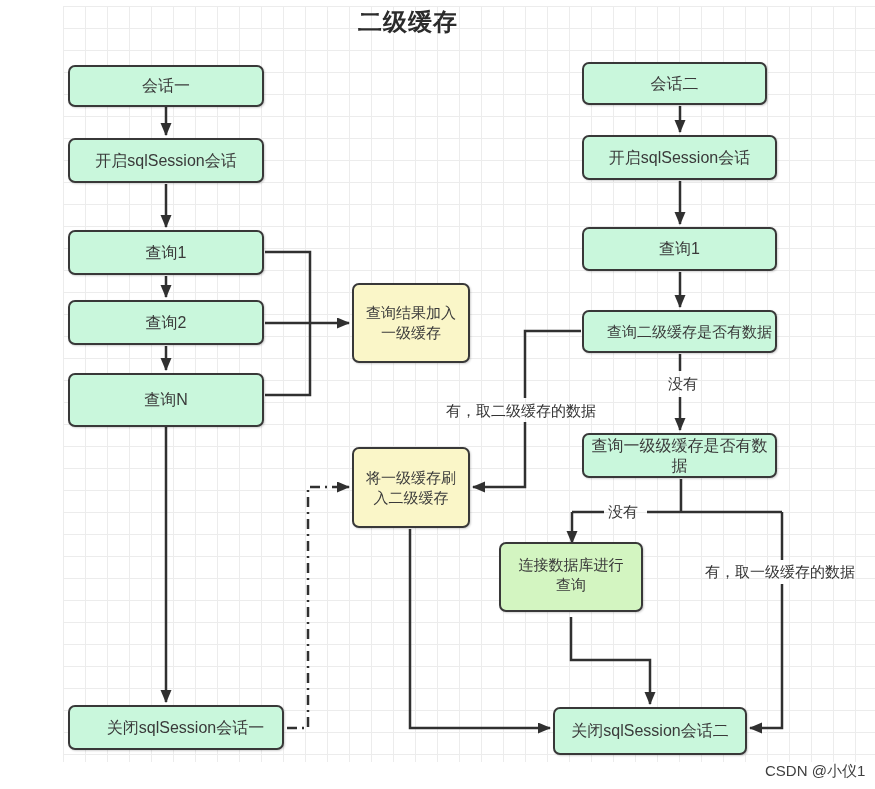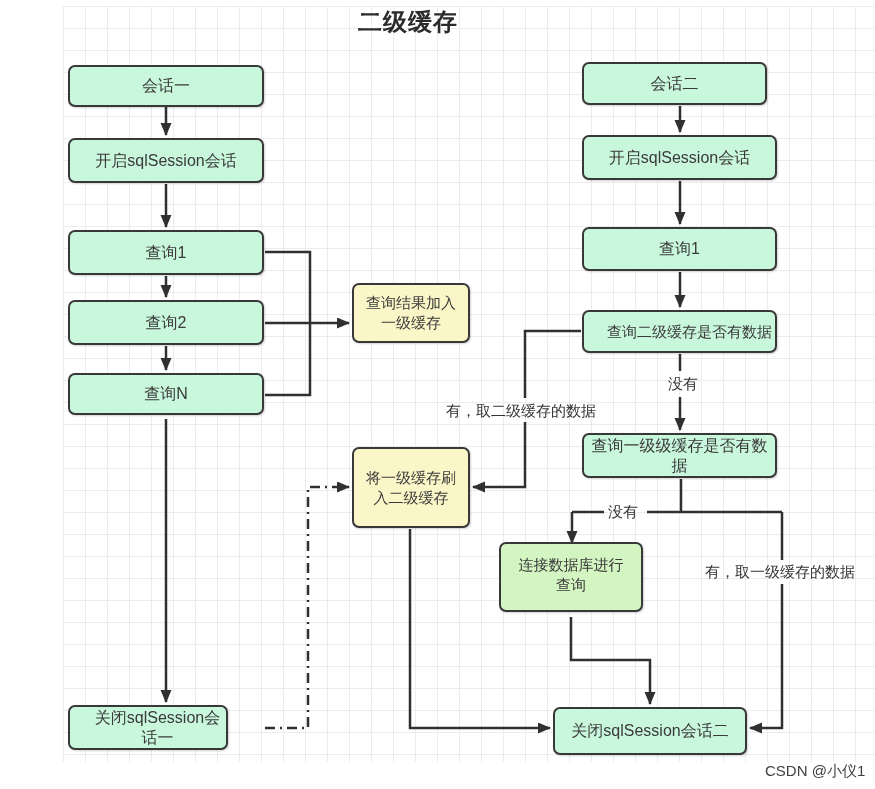"查询结果加入" div.node { height: 60px -> 80px }
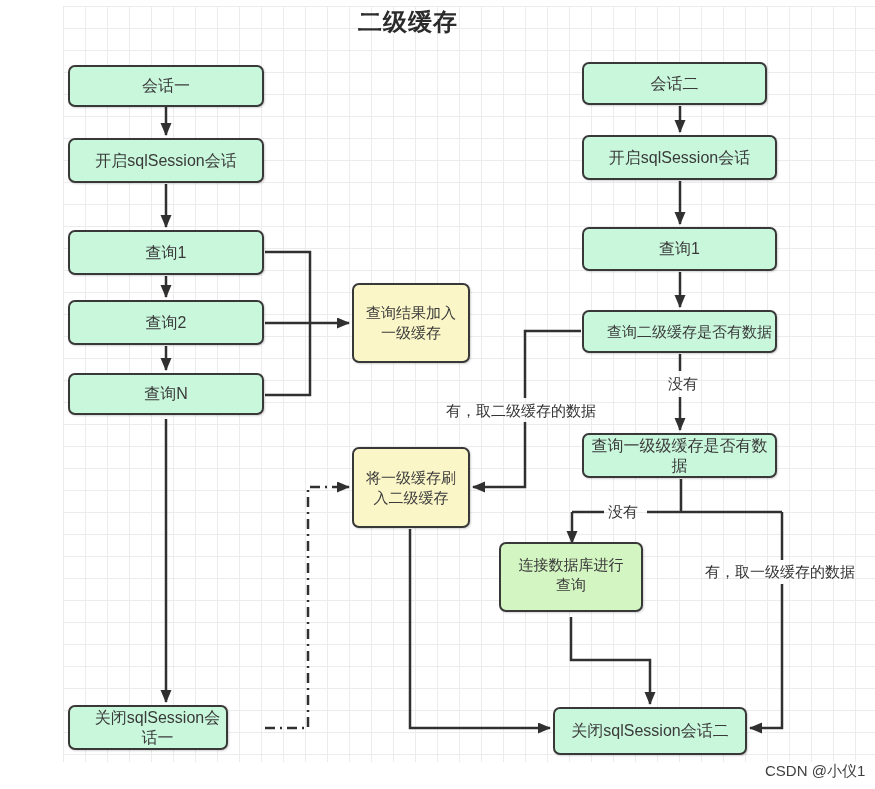"查询N" div.node { height: 42px -> 54px }
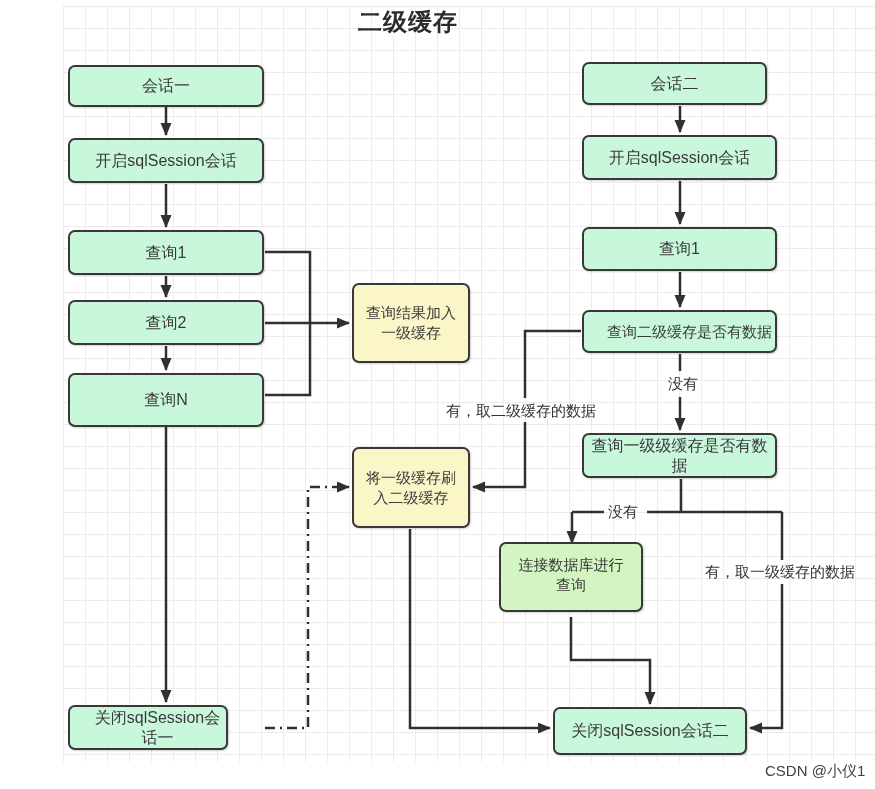"关闭sqlSession会话一" div.node { width: 160px -> 216px }
